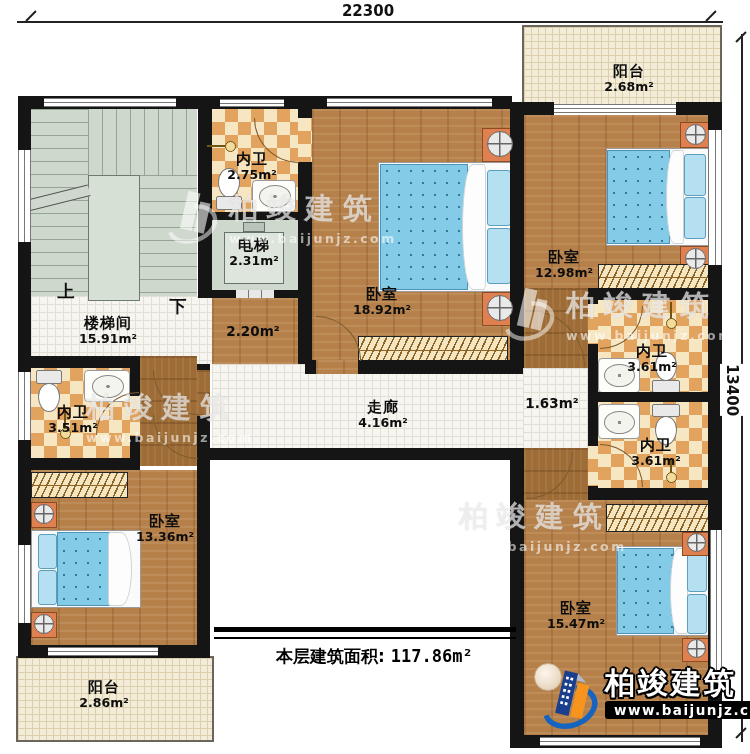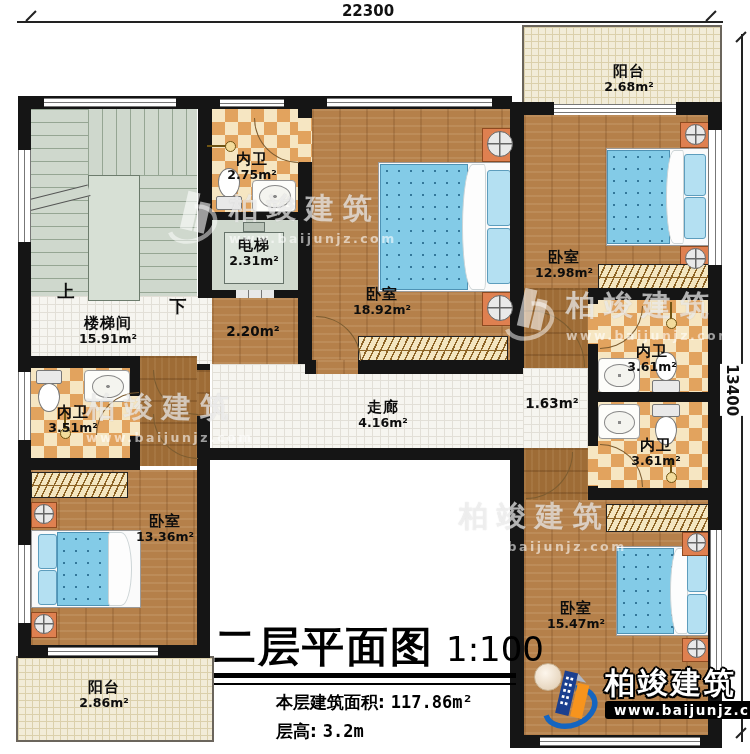"二层平面图" div.t-row { html: <div> <div>二层平面图</div> <div>1:100</div> </div> -> none }
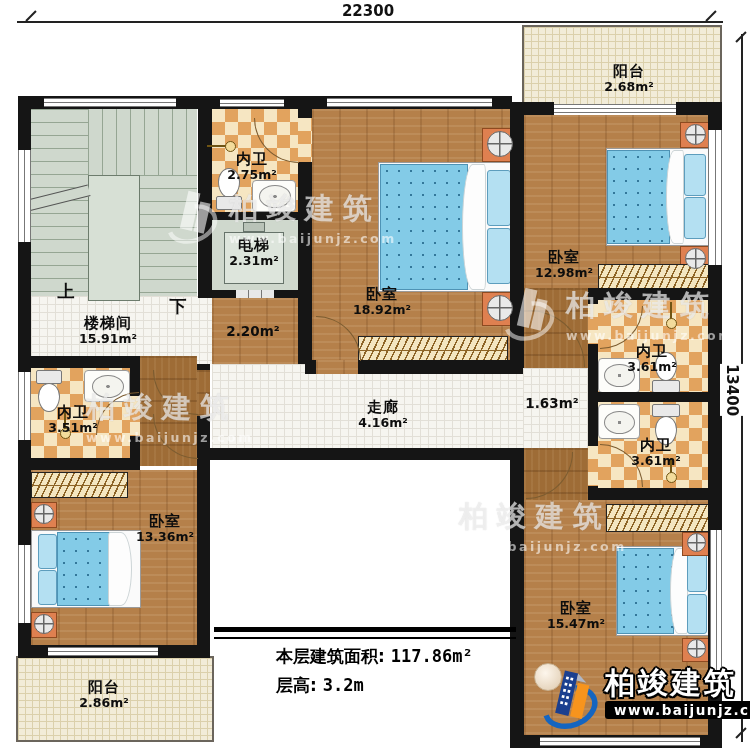"层高: 3.2m" div.t-sub { html: <div> <span>层高:</span> <span>3.2m</span> </div> -> none }
